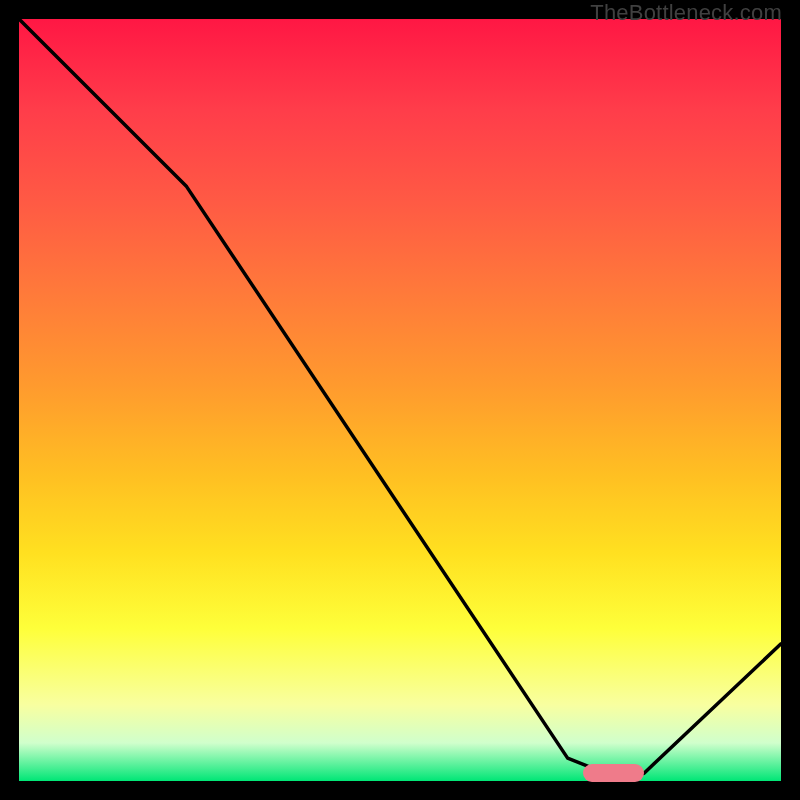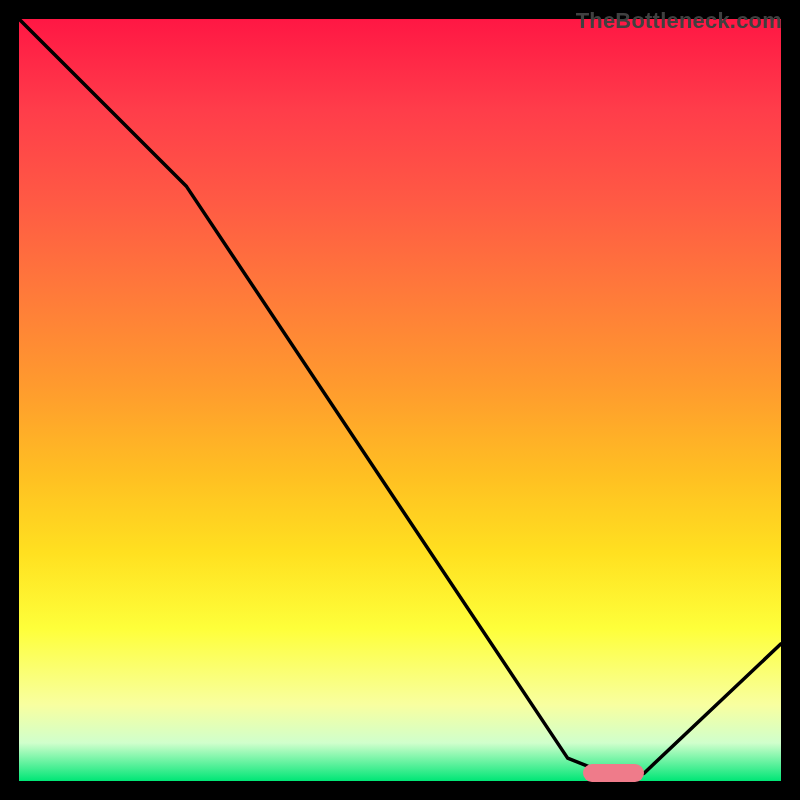"TheBottleneck.com" .watermark { font-weight: 700 -> 400; top: 8px -> 0px }
